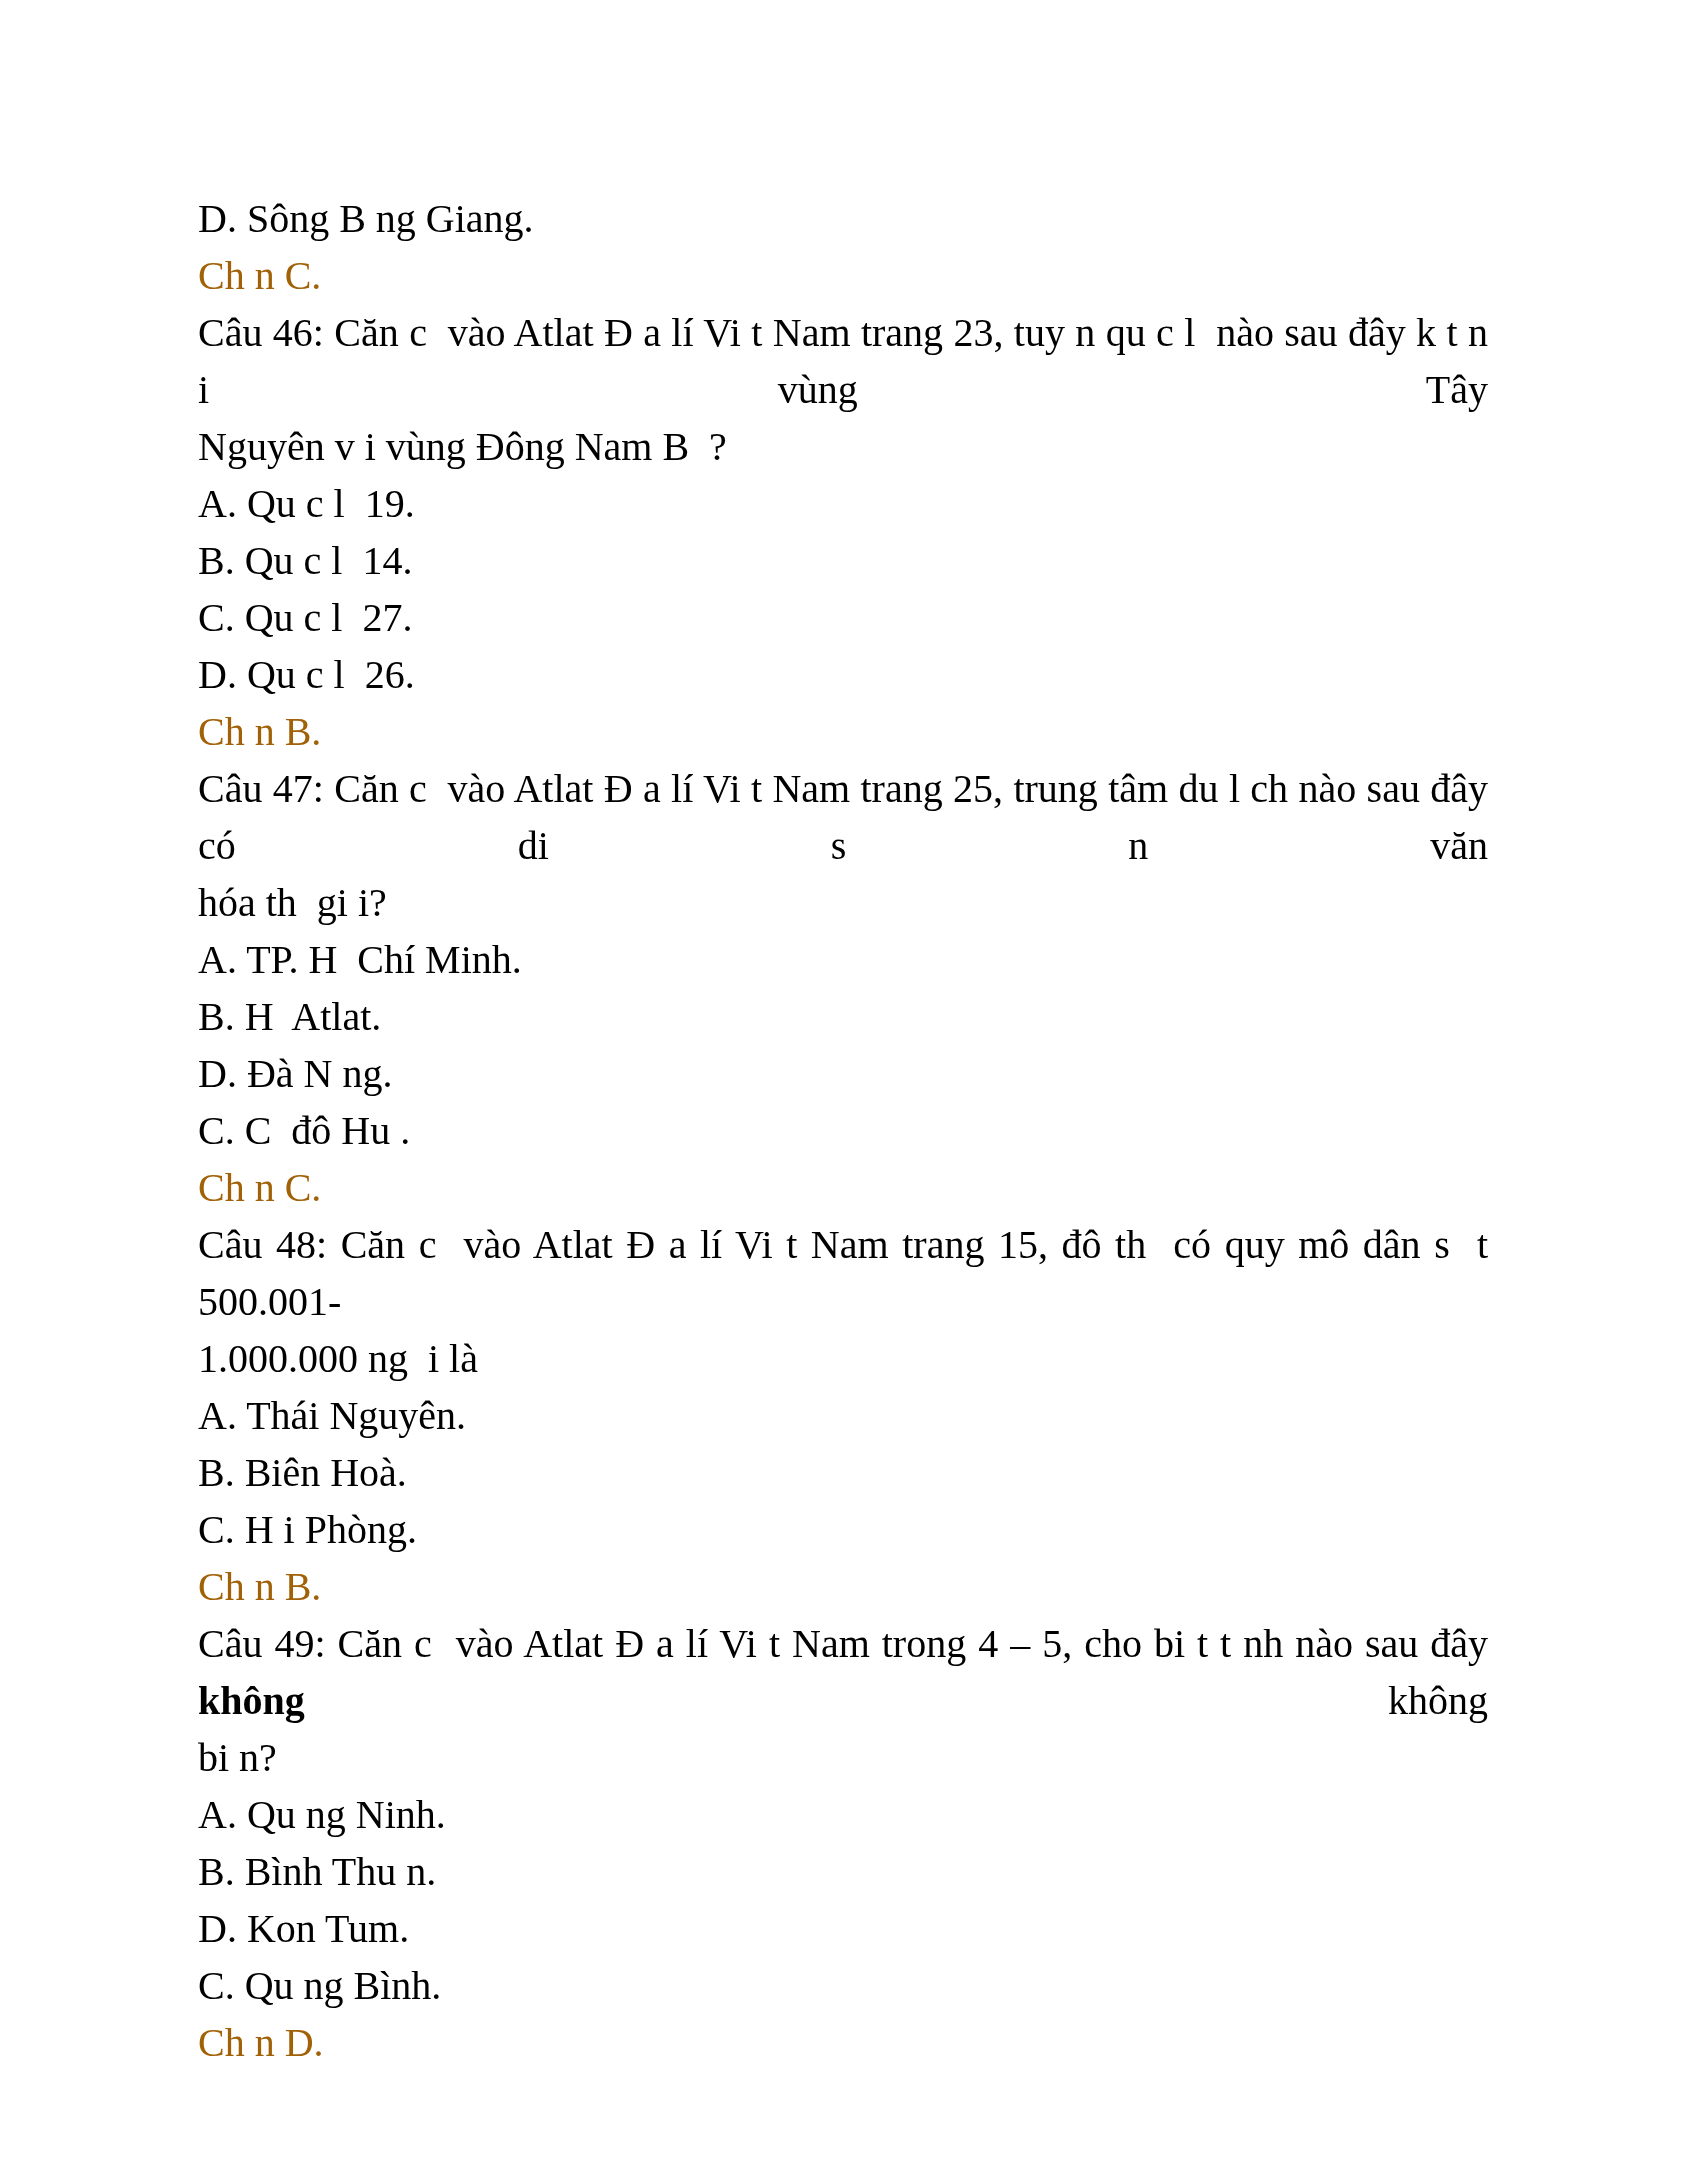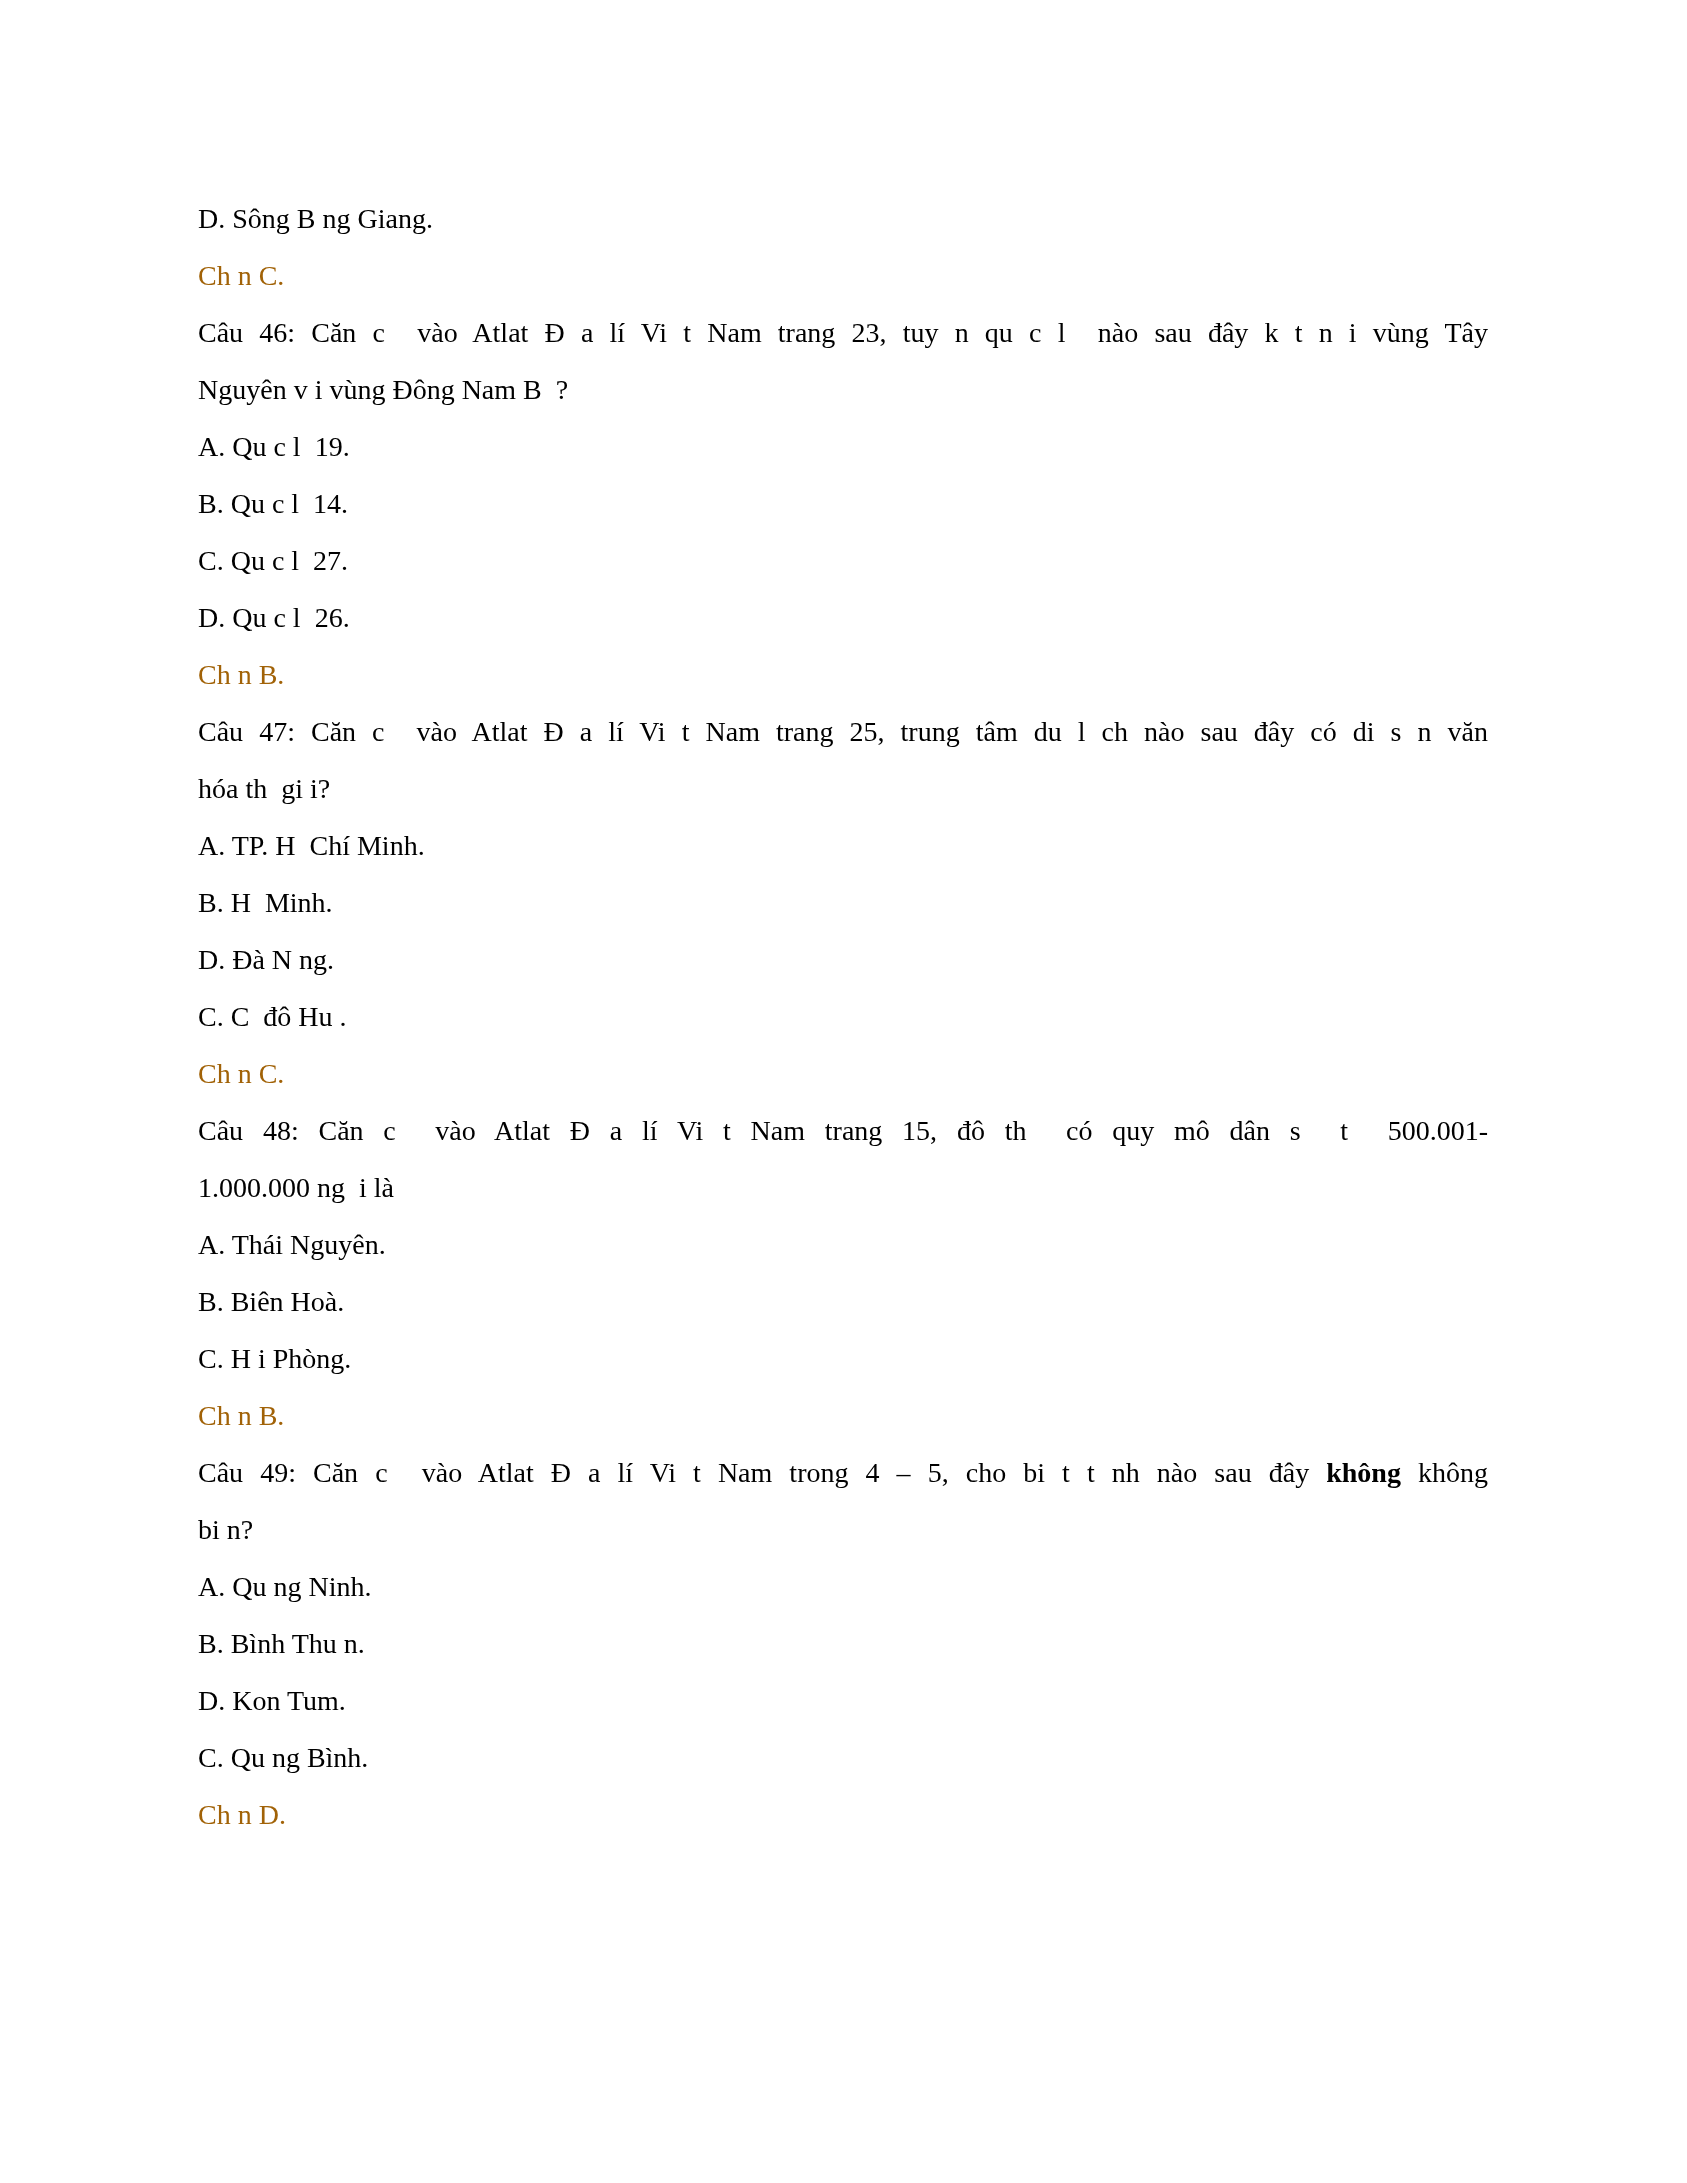"D. Sông B ng Giang." .content { font-size: 28px -> 40px }
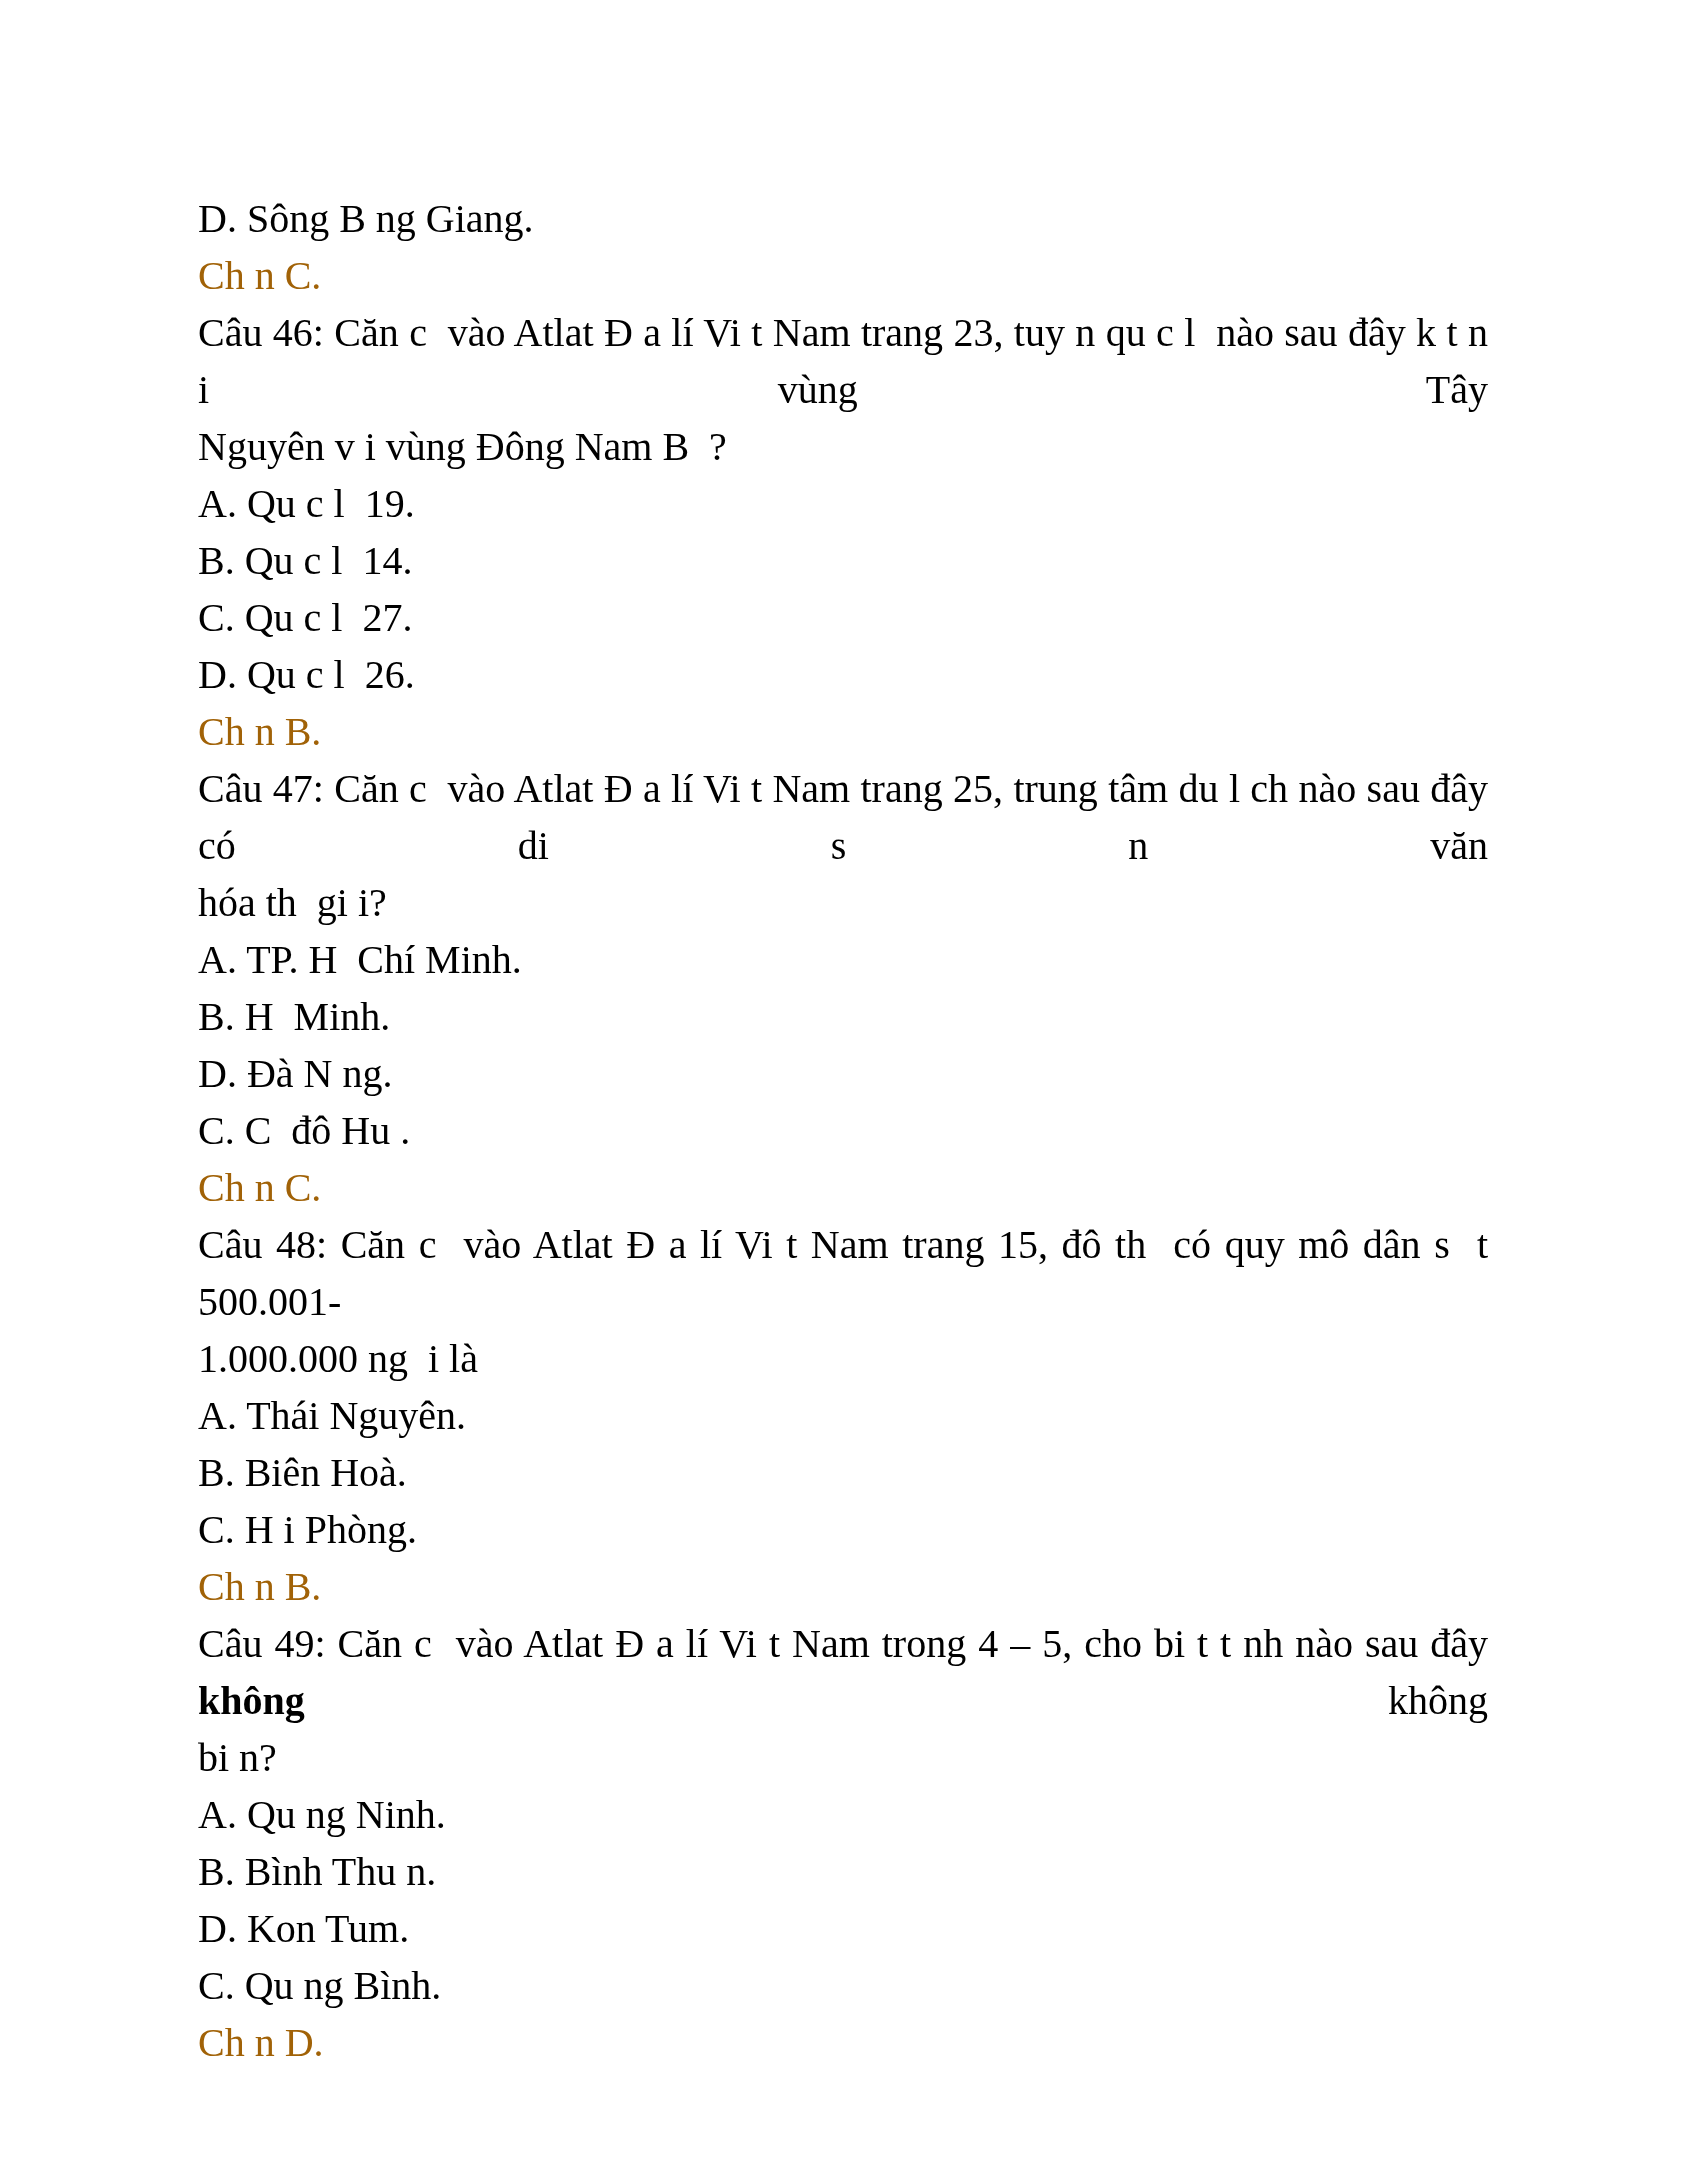"B. H Minh." div.line { text: Minh -> Atlat }
